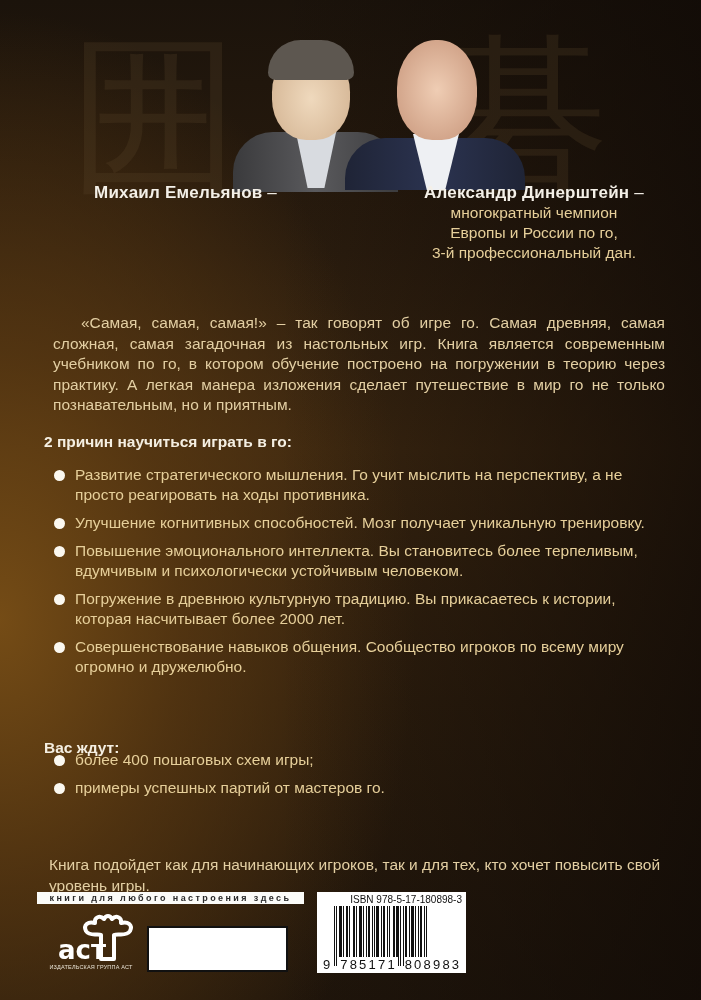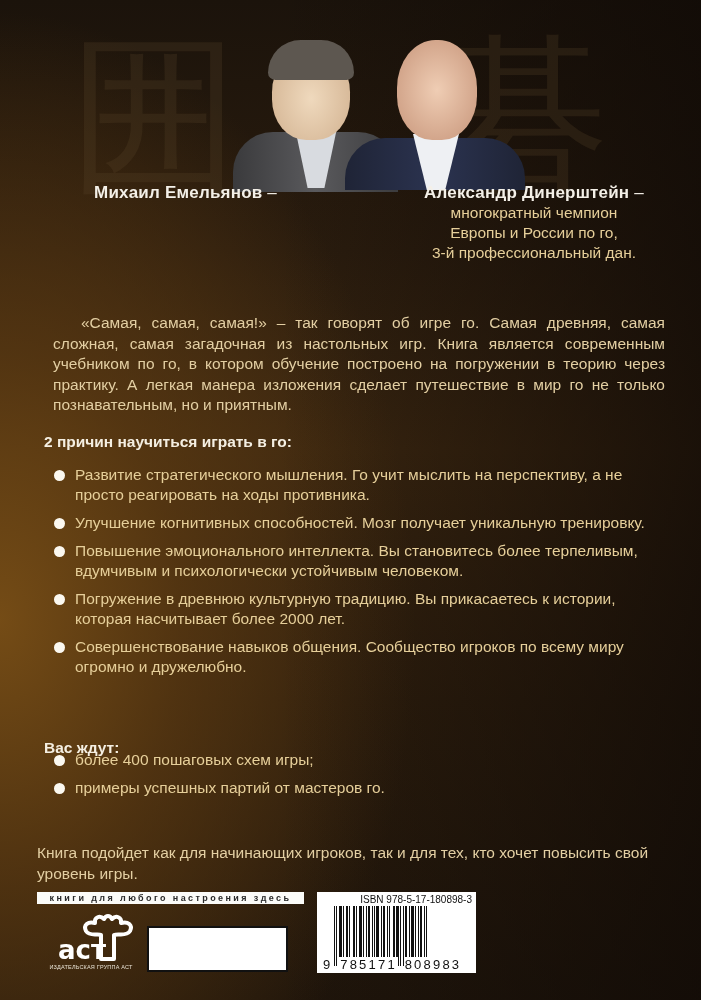"Книга подойдет как для начинающих" p.closing { margin: 0 -> 12px }
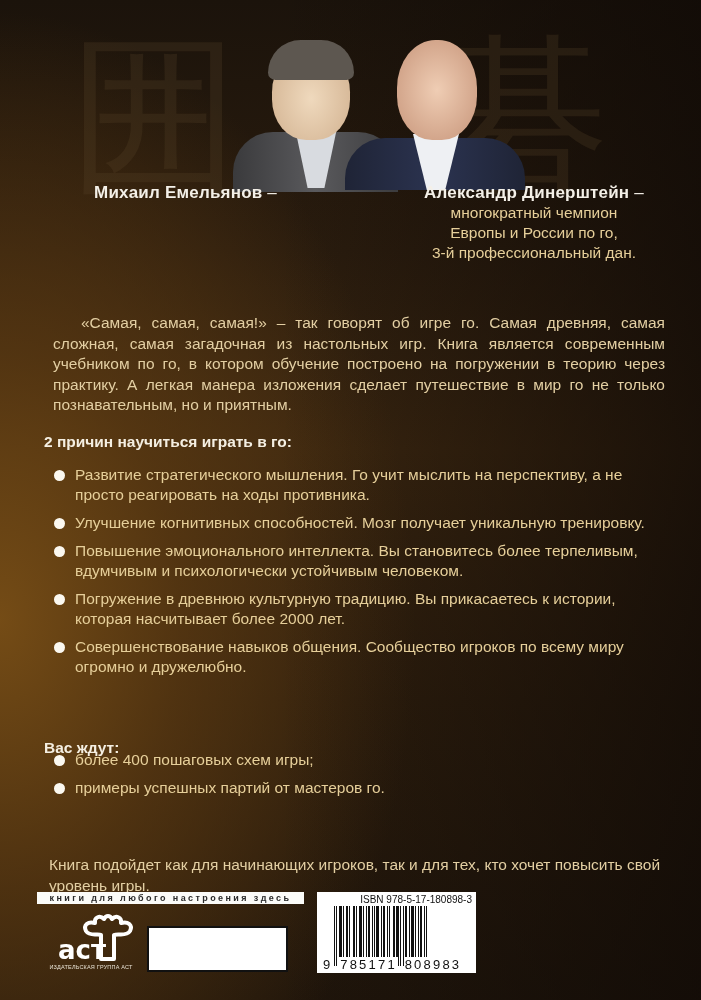"ISBN 978-5-17-180898-3" .barcode { padding-left: 10px -> none }
